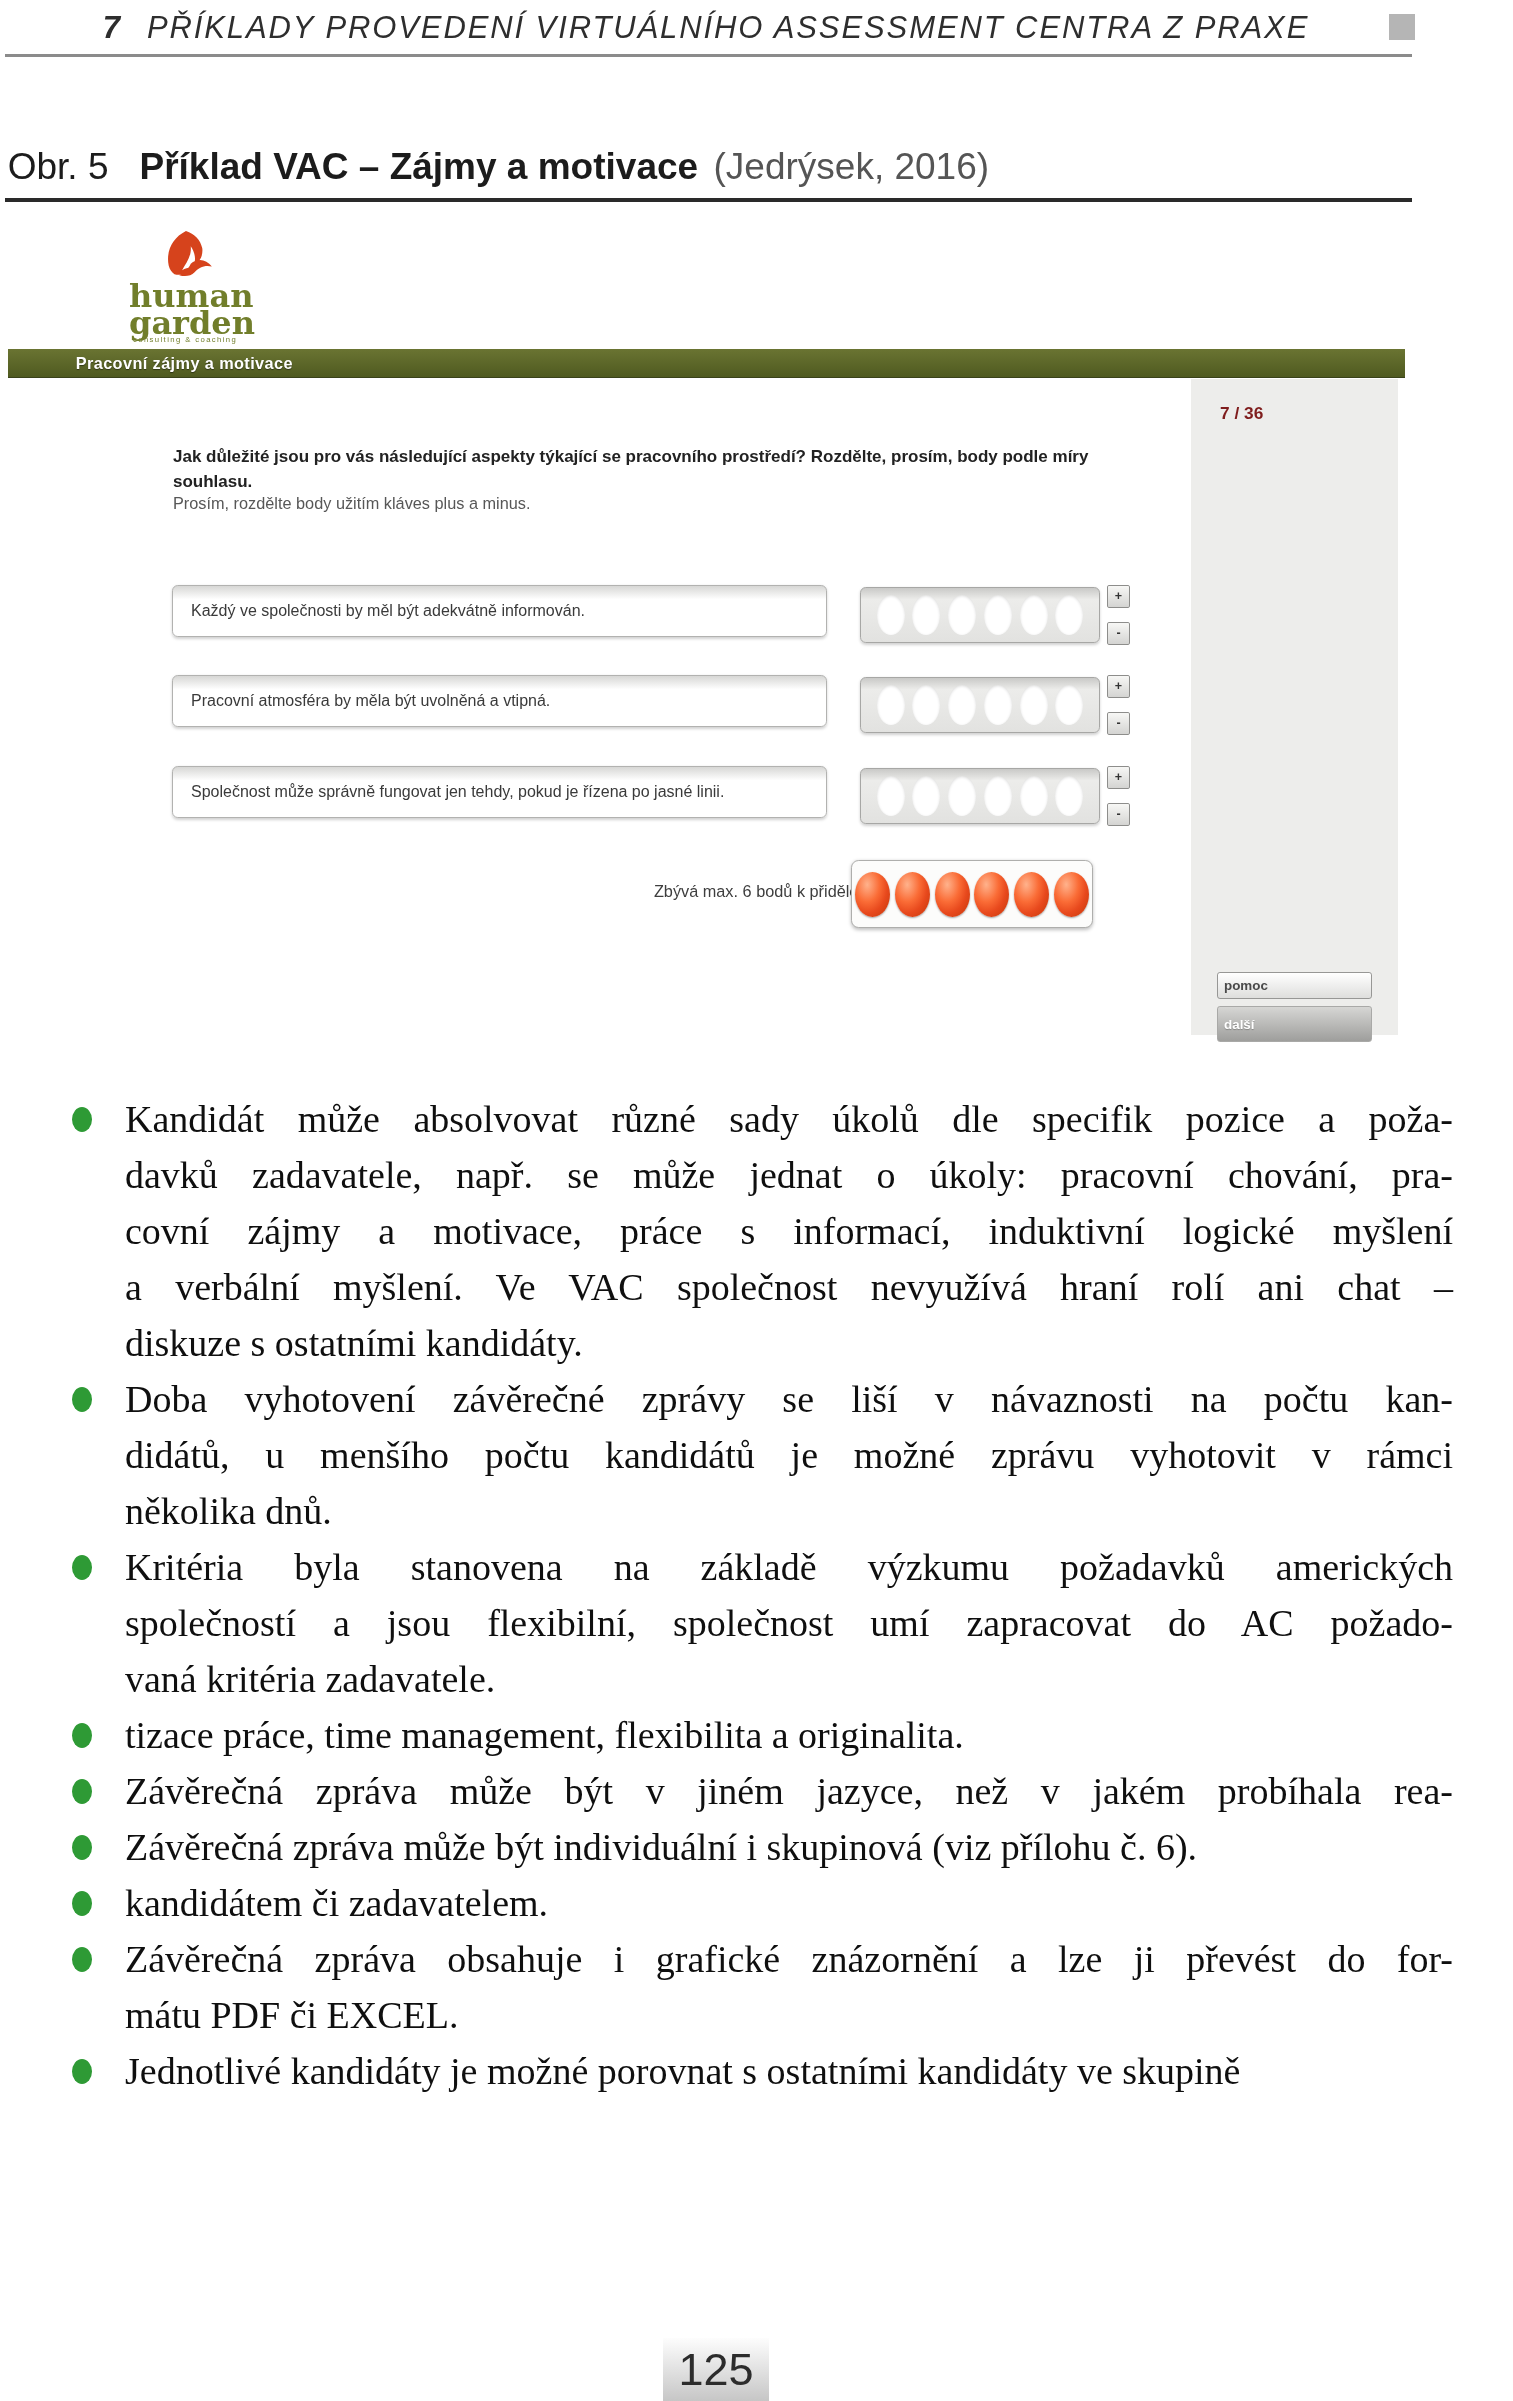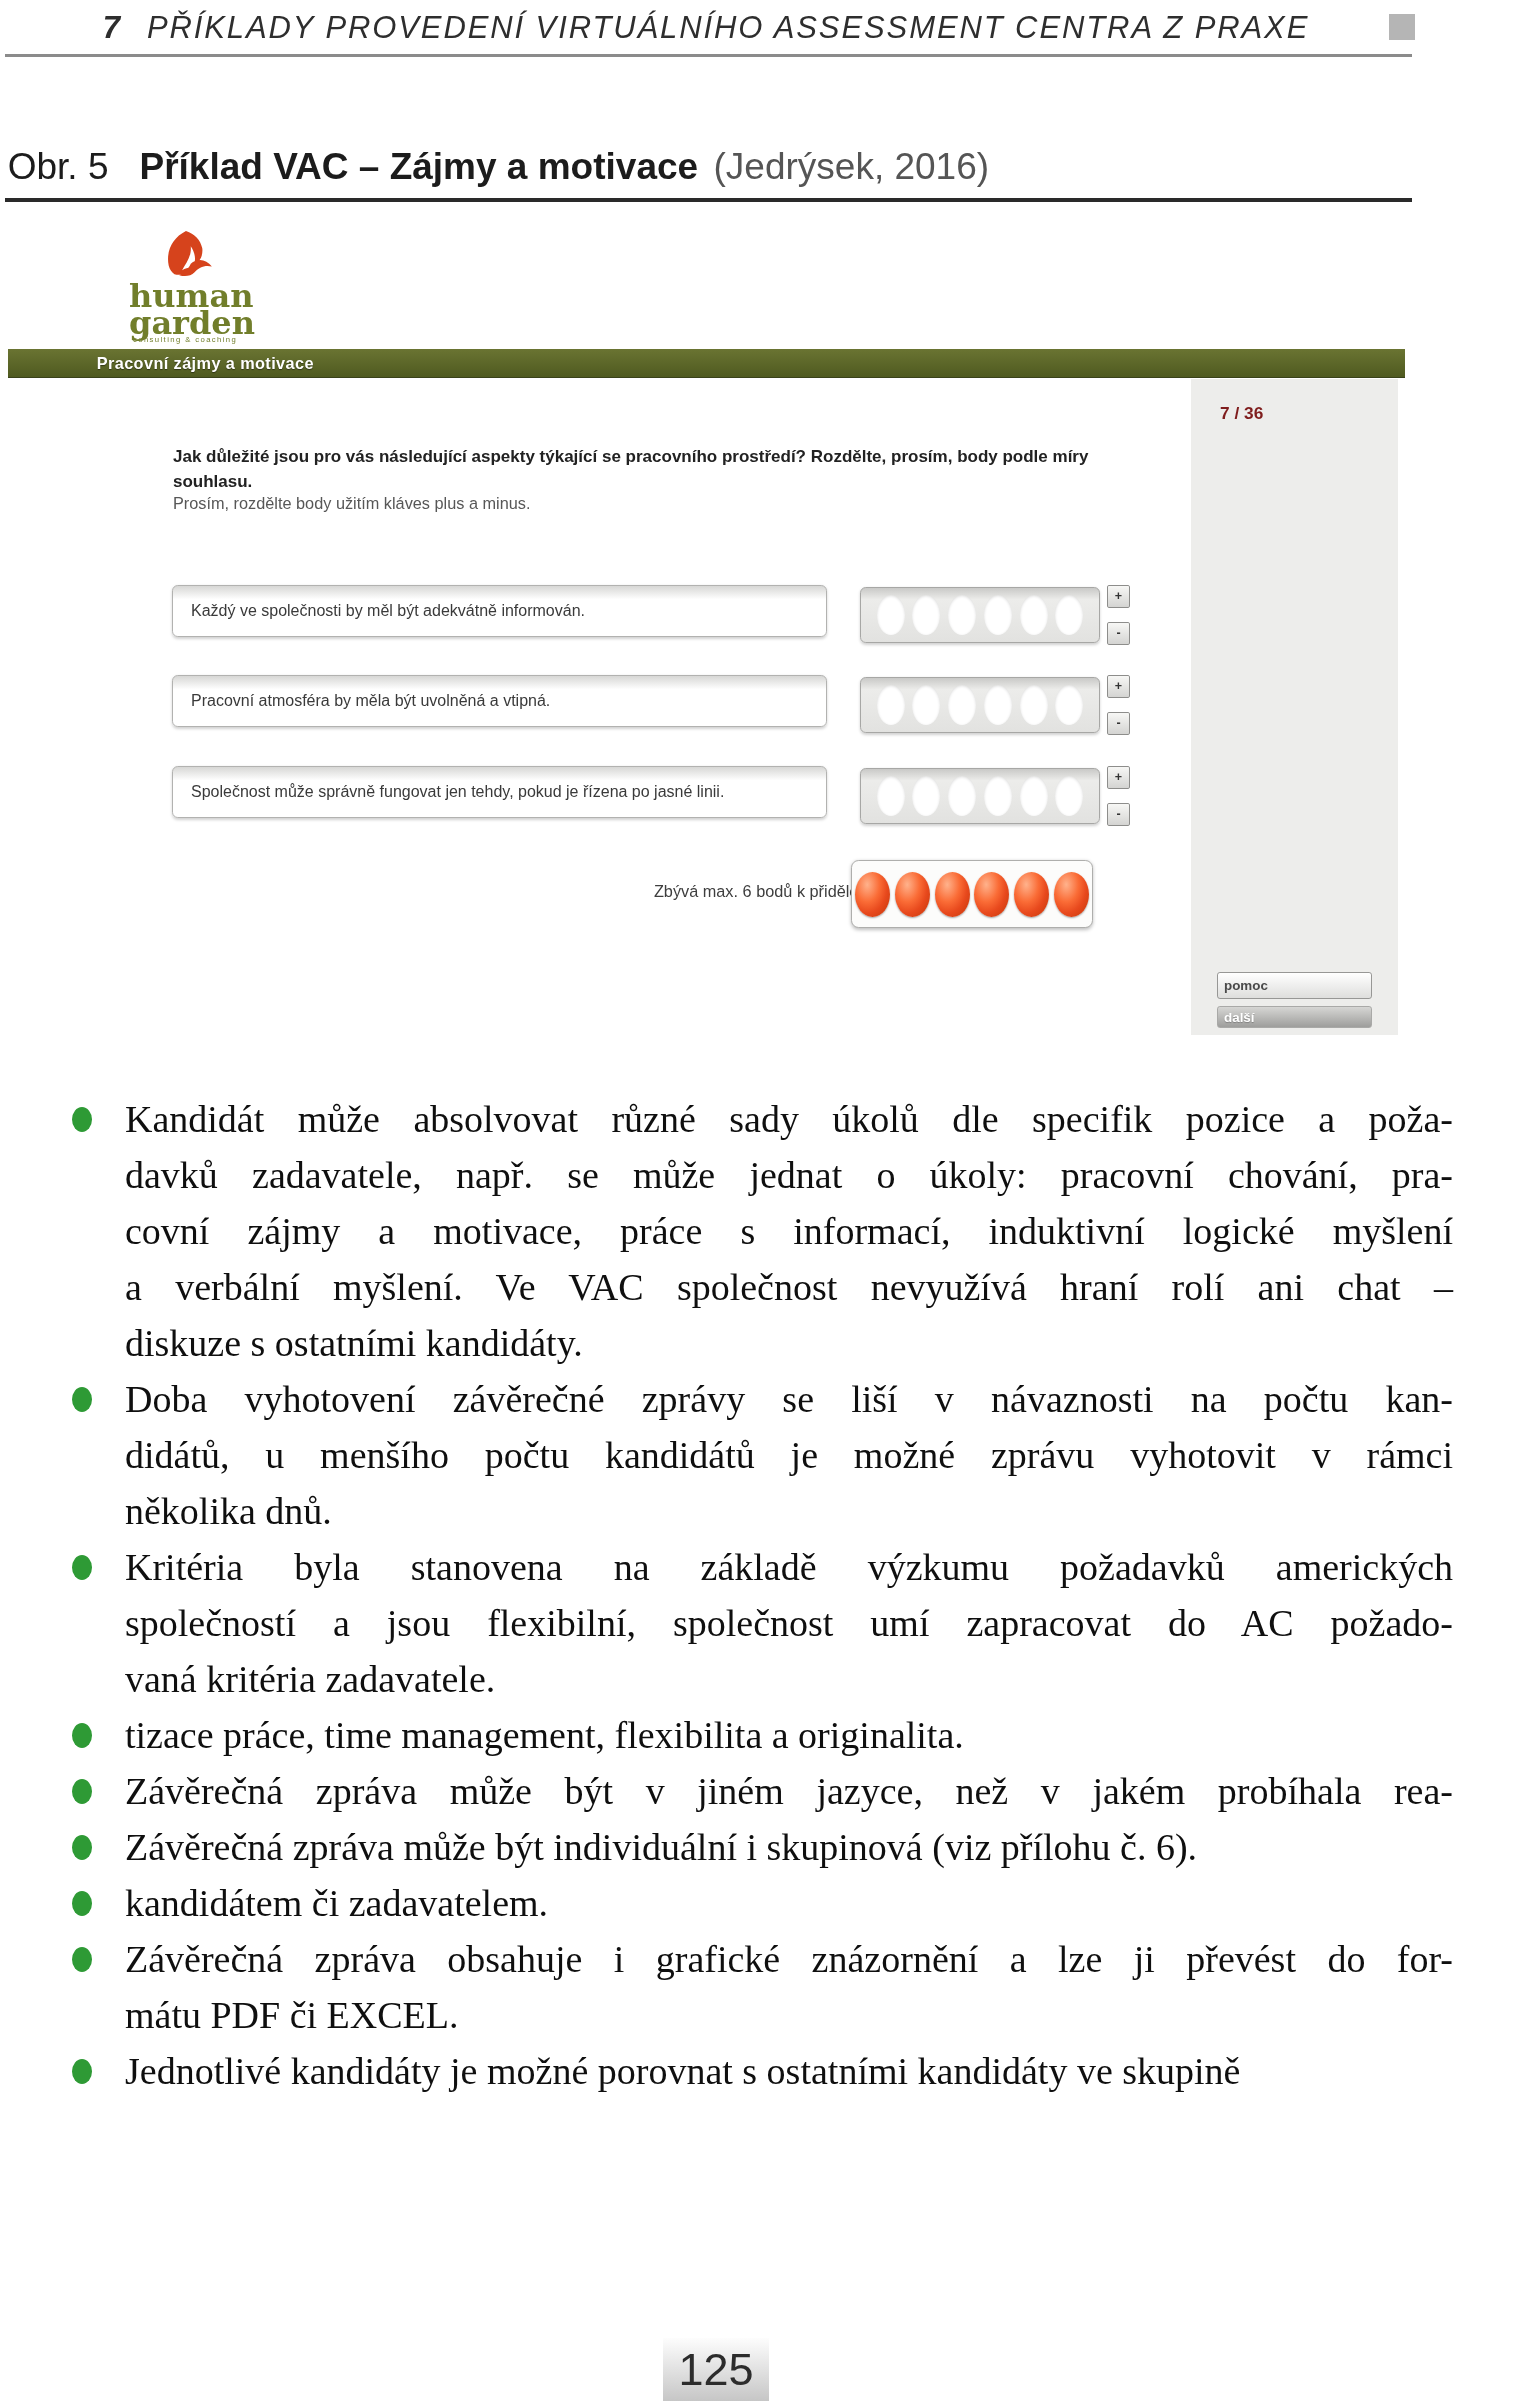"Pracovní zájmy a motivace" .titlebar { padding-left: 89px -> 68px }
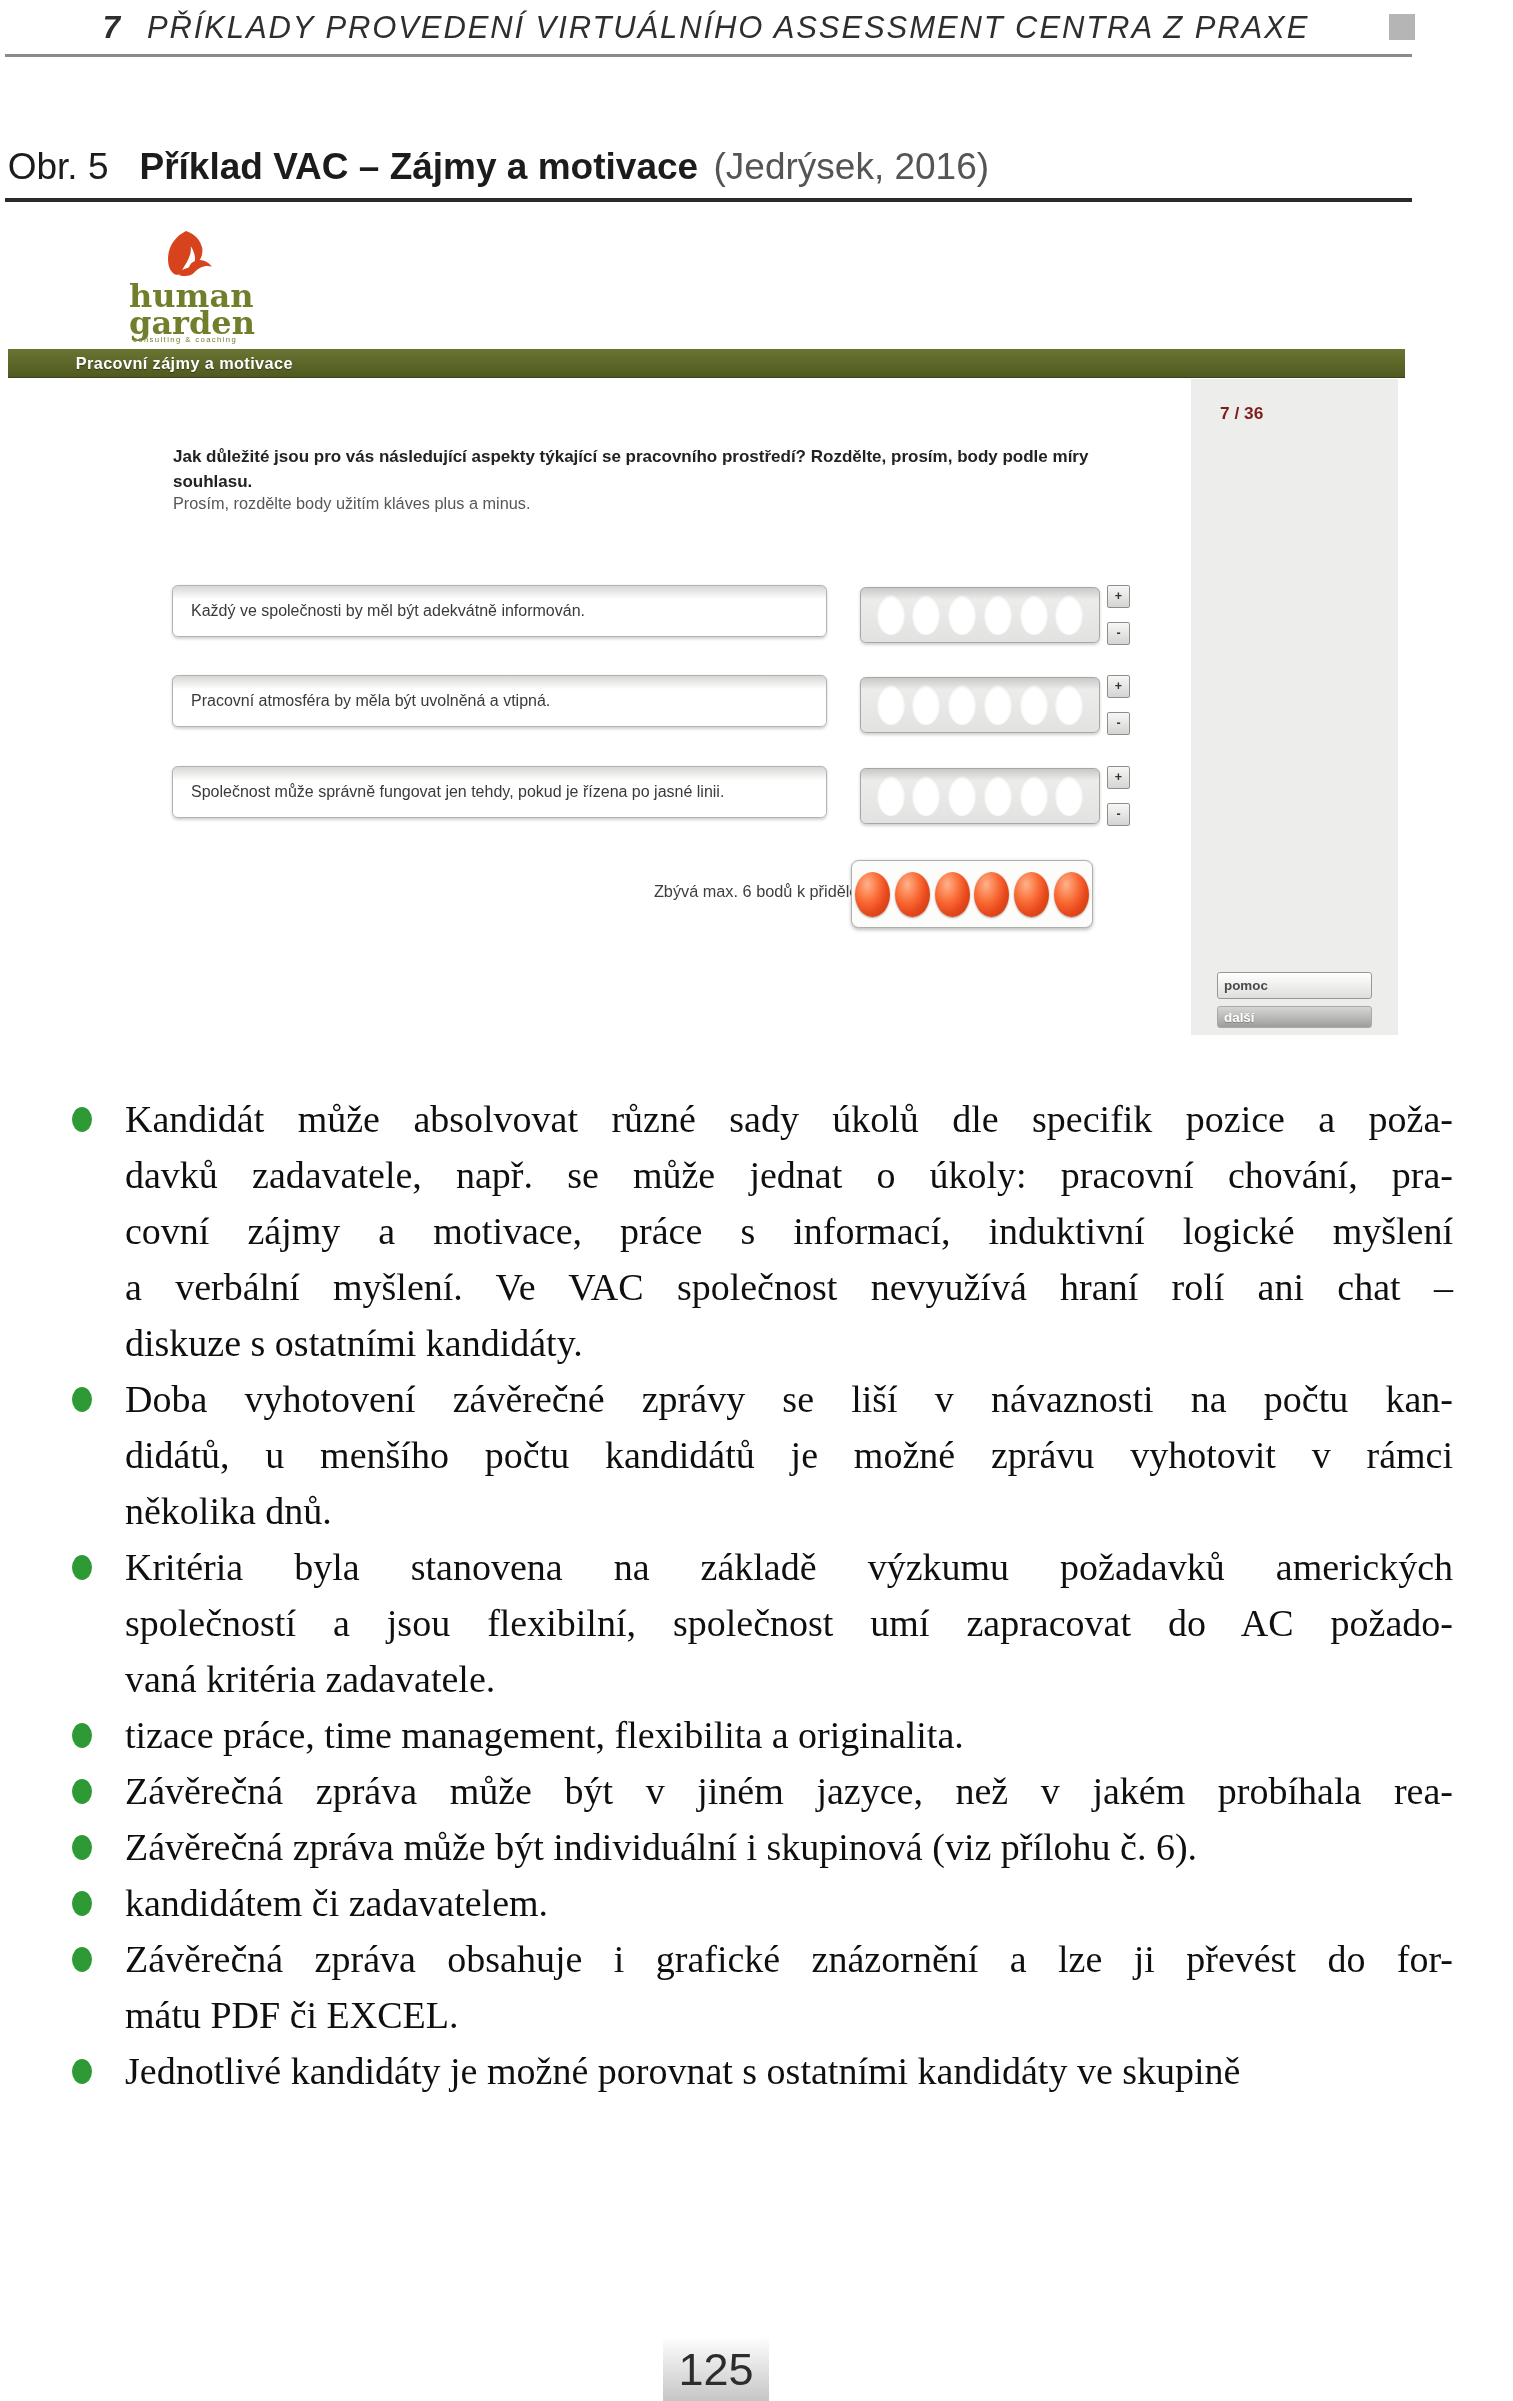"další" .btn-next { height: 22px -> 36px }
